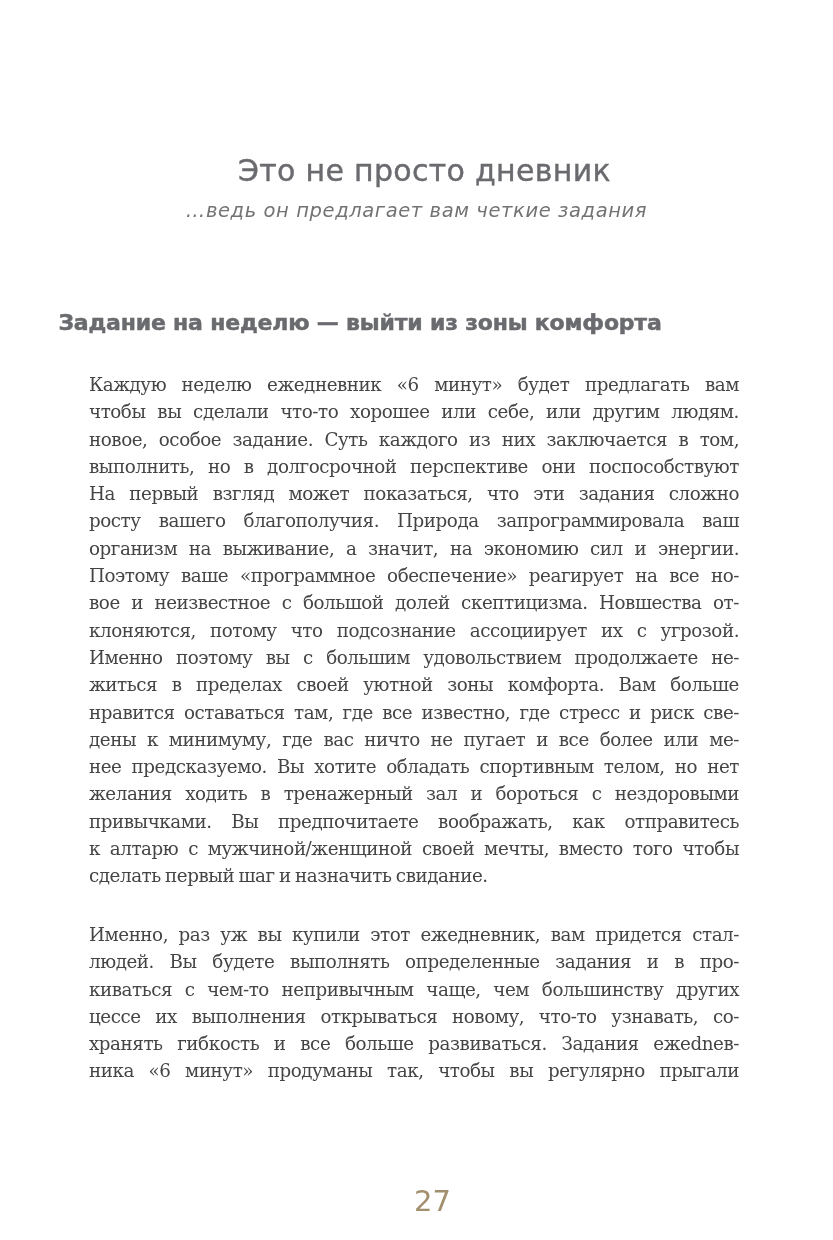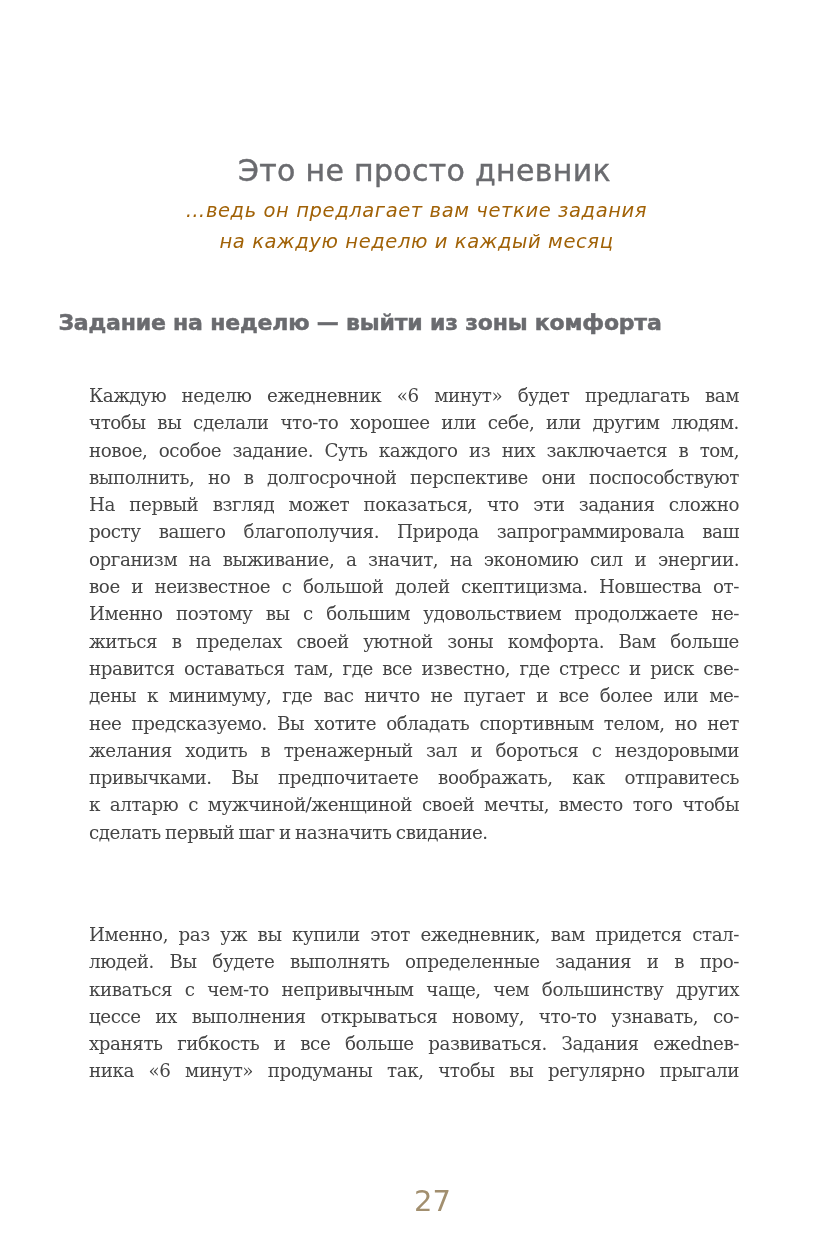"…ведь он предлагает вам четкие" .subtitle { color: #a16207 -> #737373 }
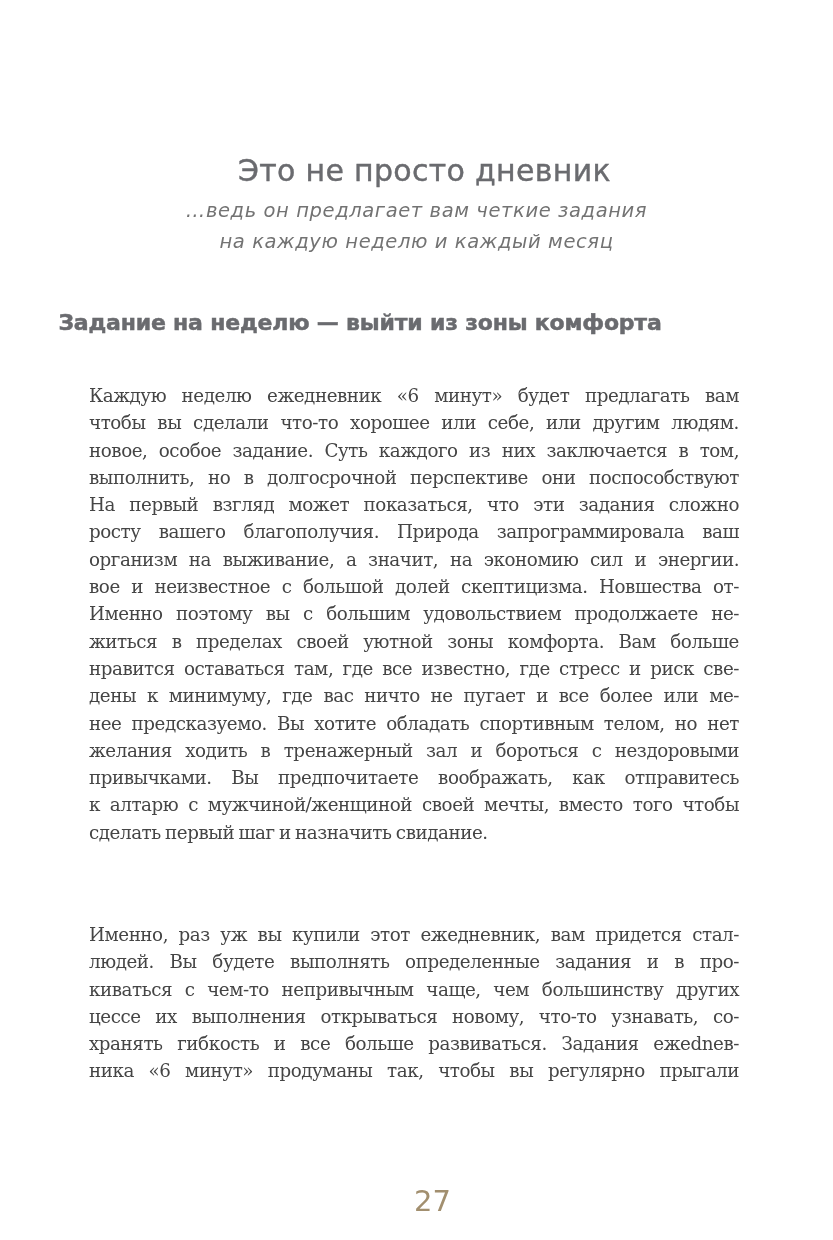"на каждую неделю и каждый" span { html: <span>на каждую неделю и каждый месяц</span> -> none }
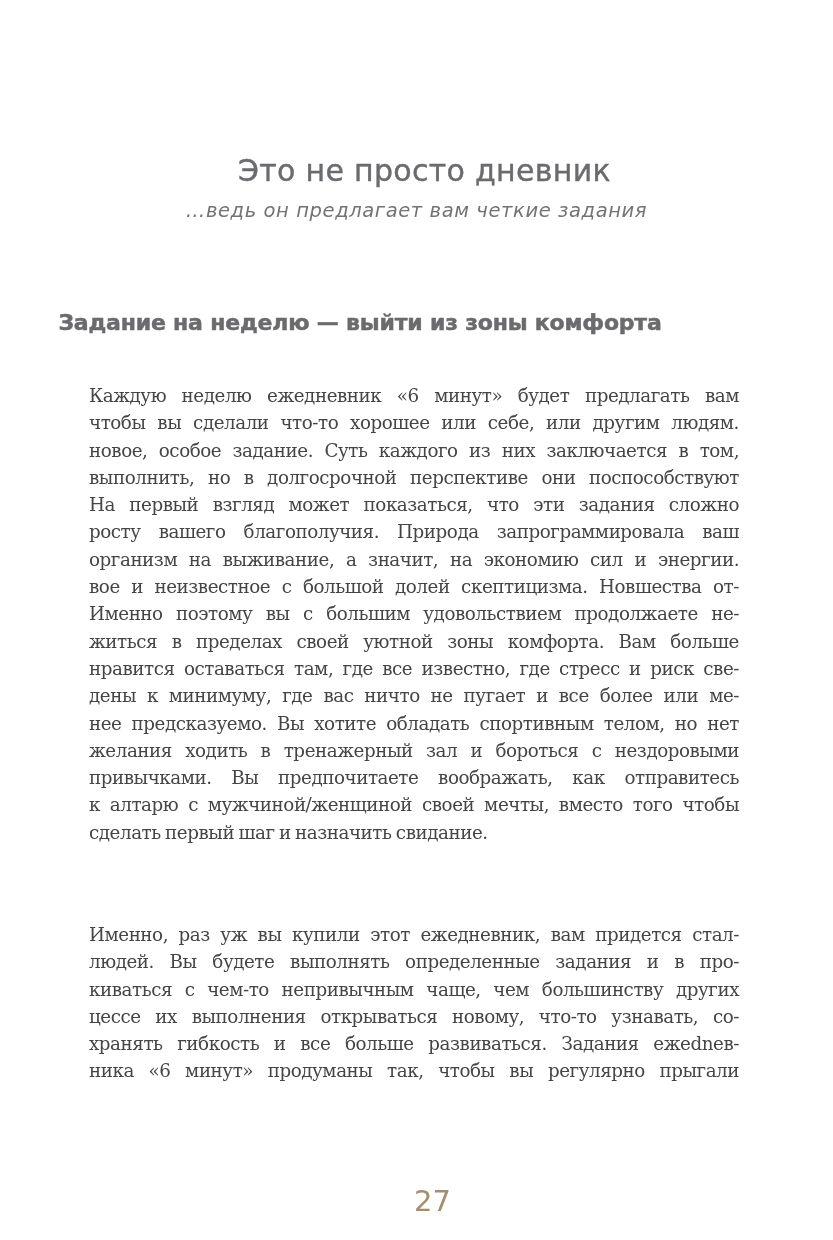"Каждую неделю ежедневник «6 минут»" .para1 { top: 382px -> 371px }
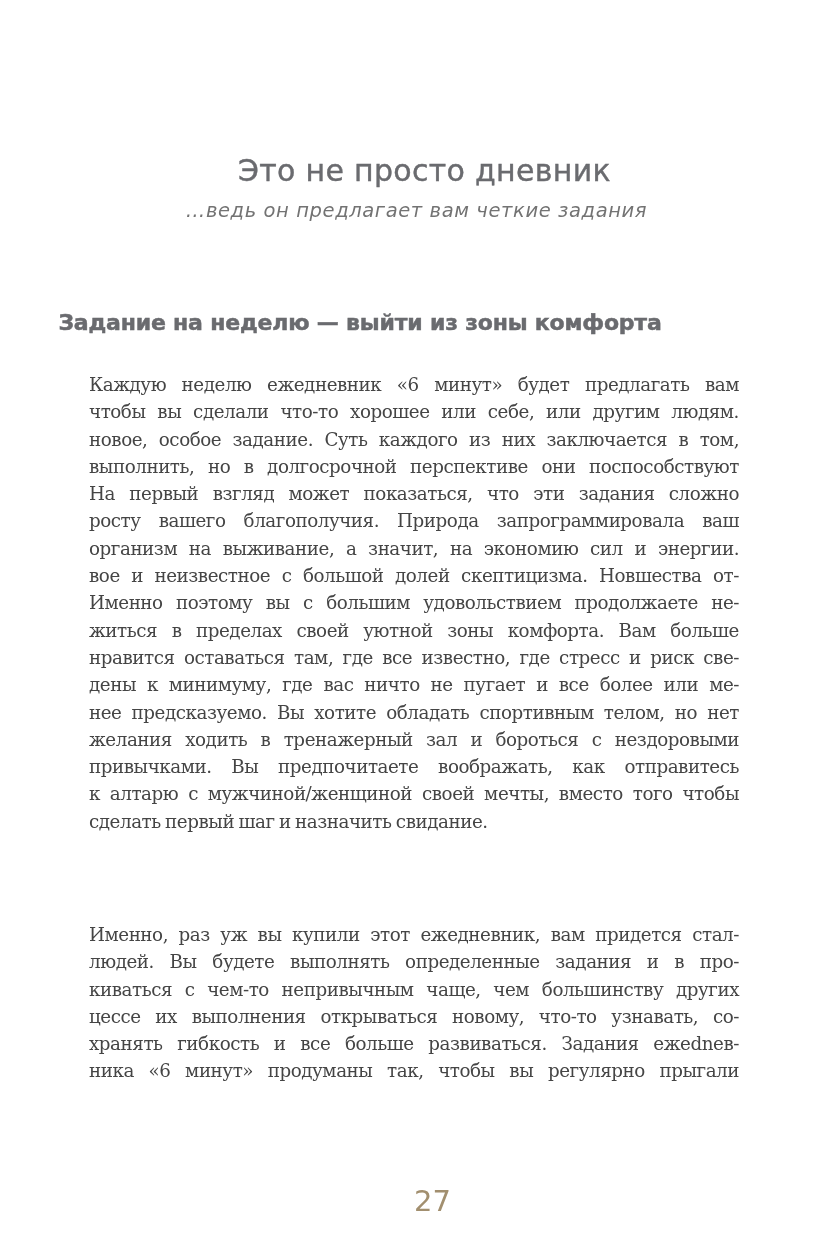"Поэтому ваше «программное обеспечение»" span.line { html: none -> <span>Поэтому ваше «программное обеспечение» реагирует на все но-</span> }
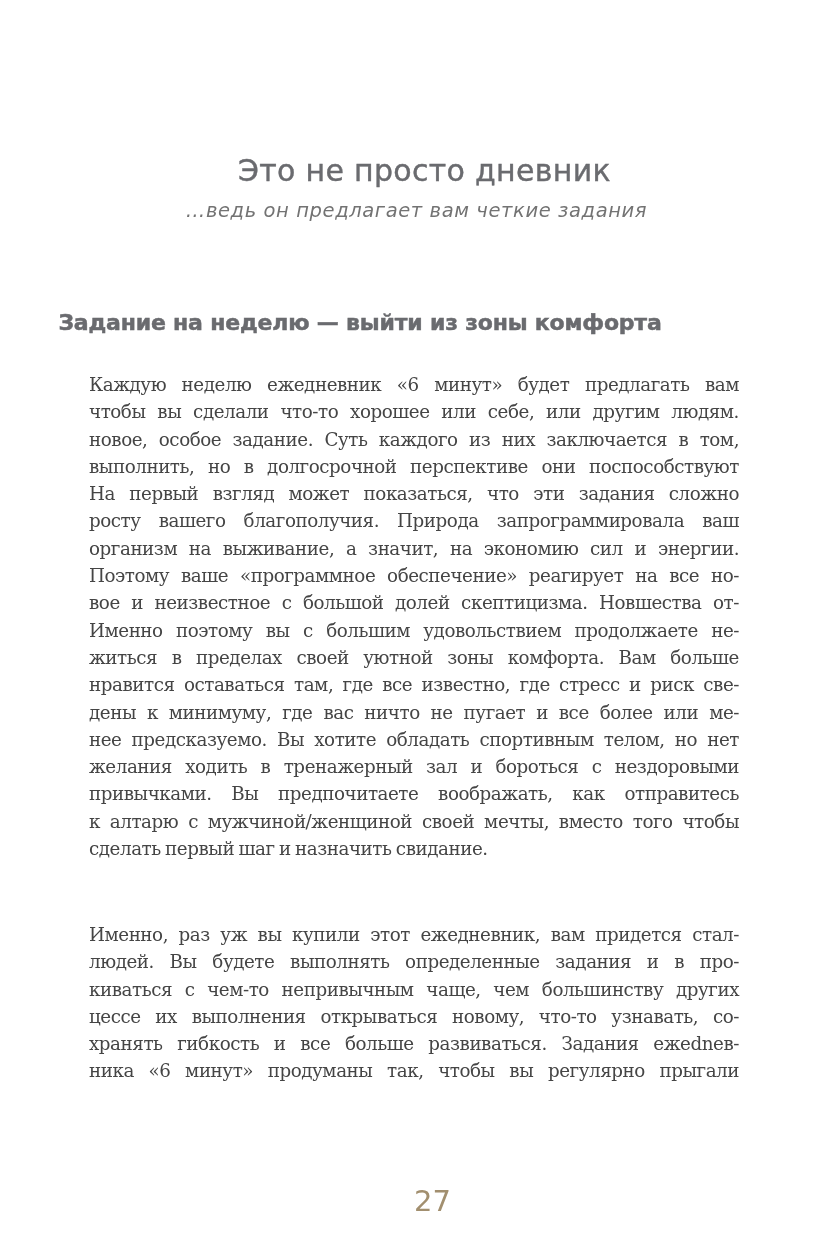"клоняются, потому что подсознание" span.line { html: none -> <span>клоняются, потому что подсознание ассоциирует их с угрозой.</span> }
